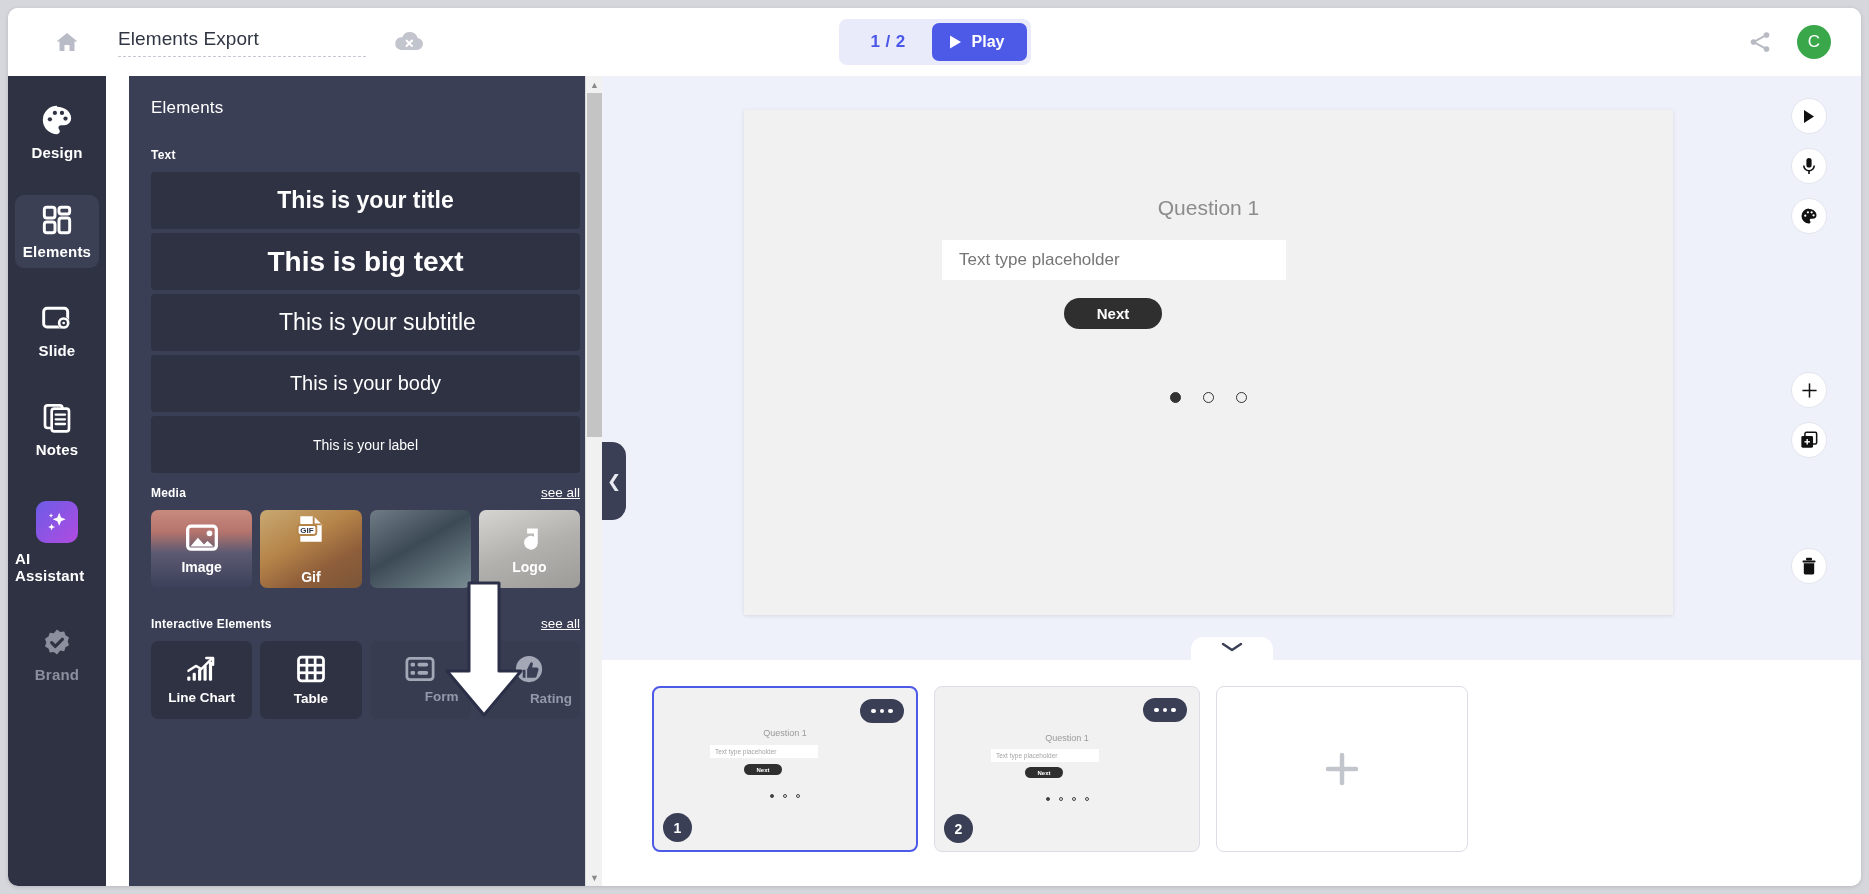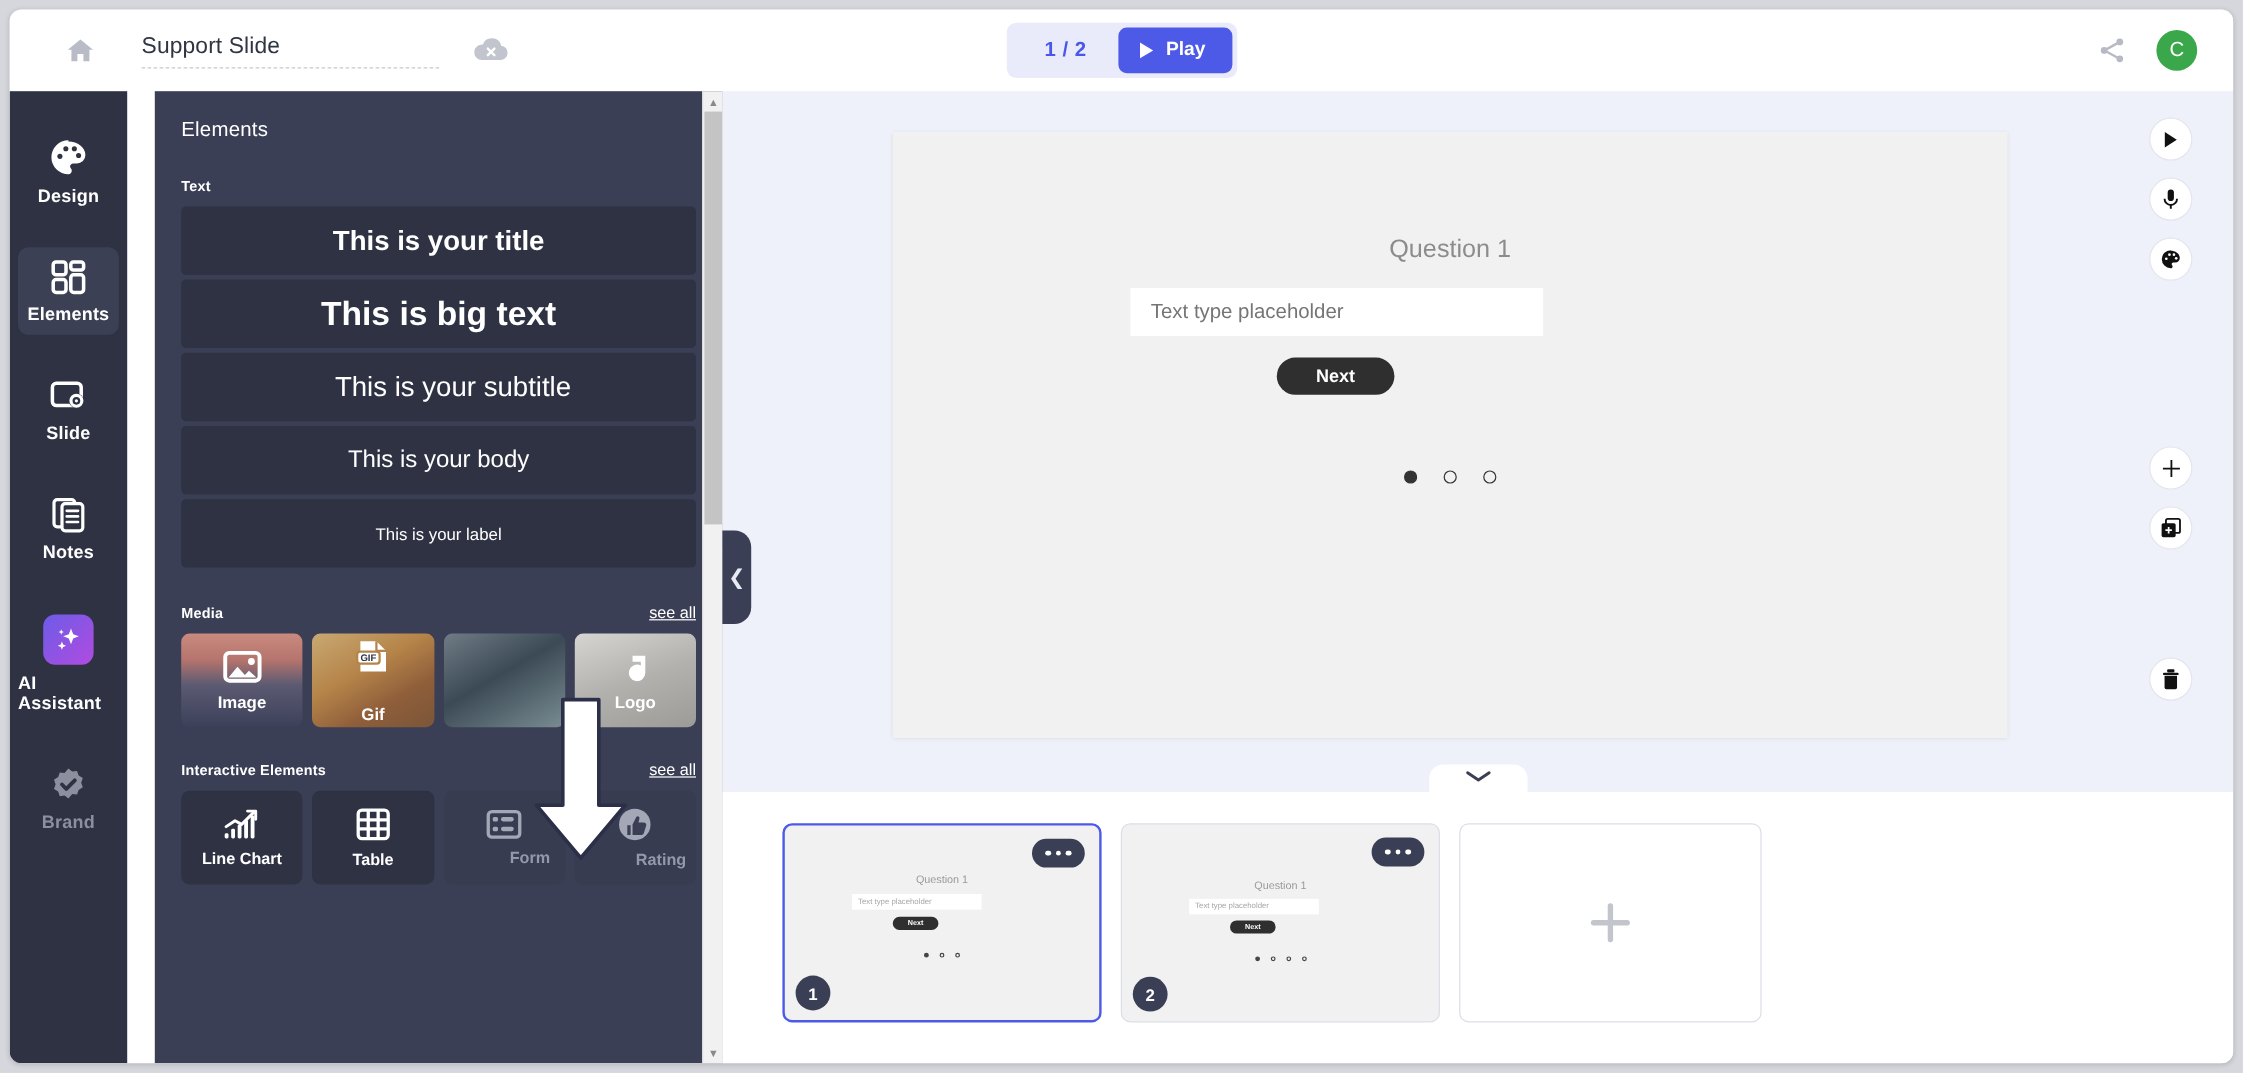"Support Slide" span.title-text { text: Support Slide -> Elements Export }
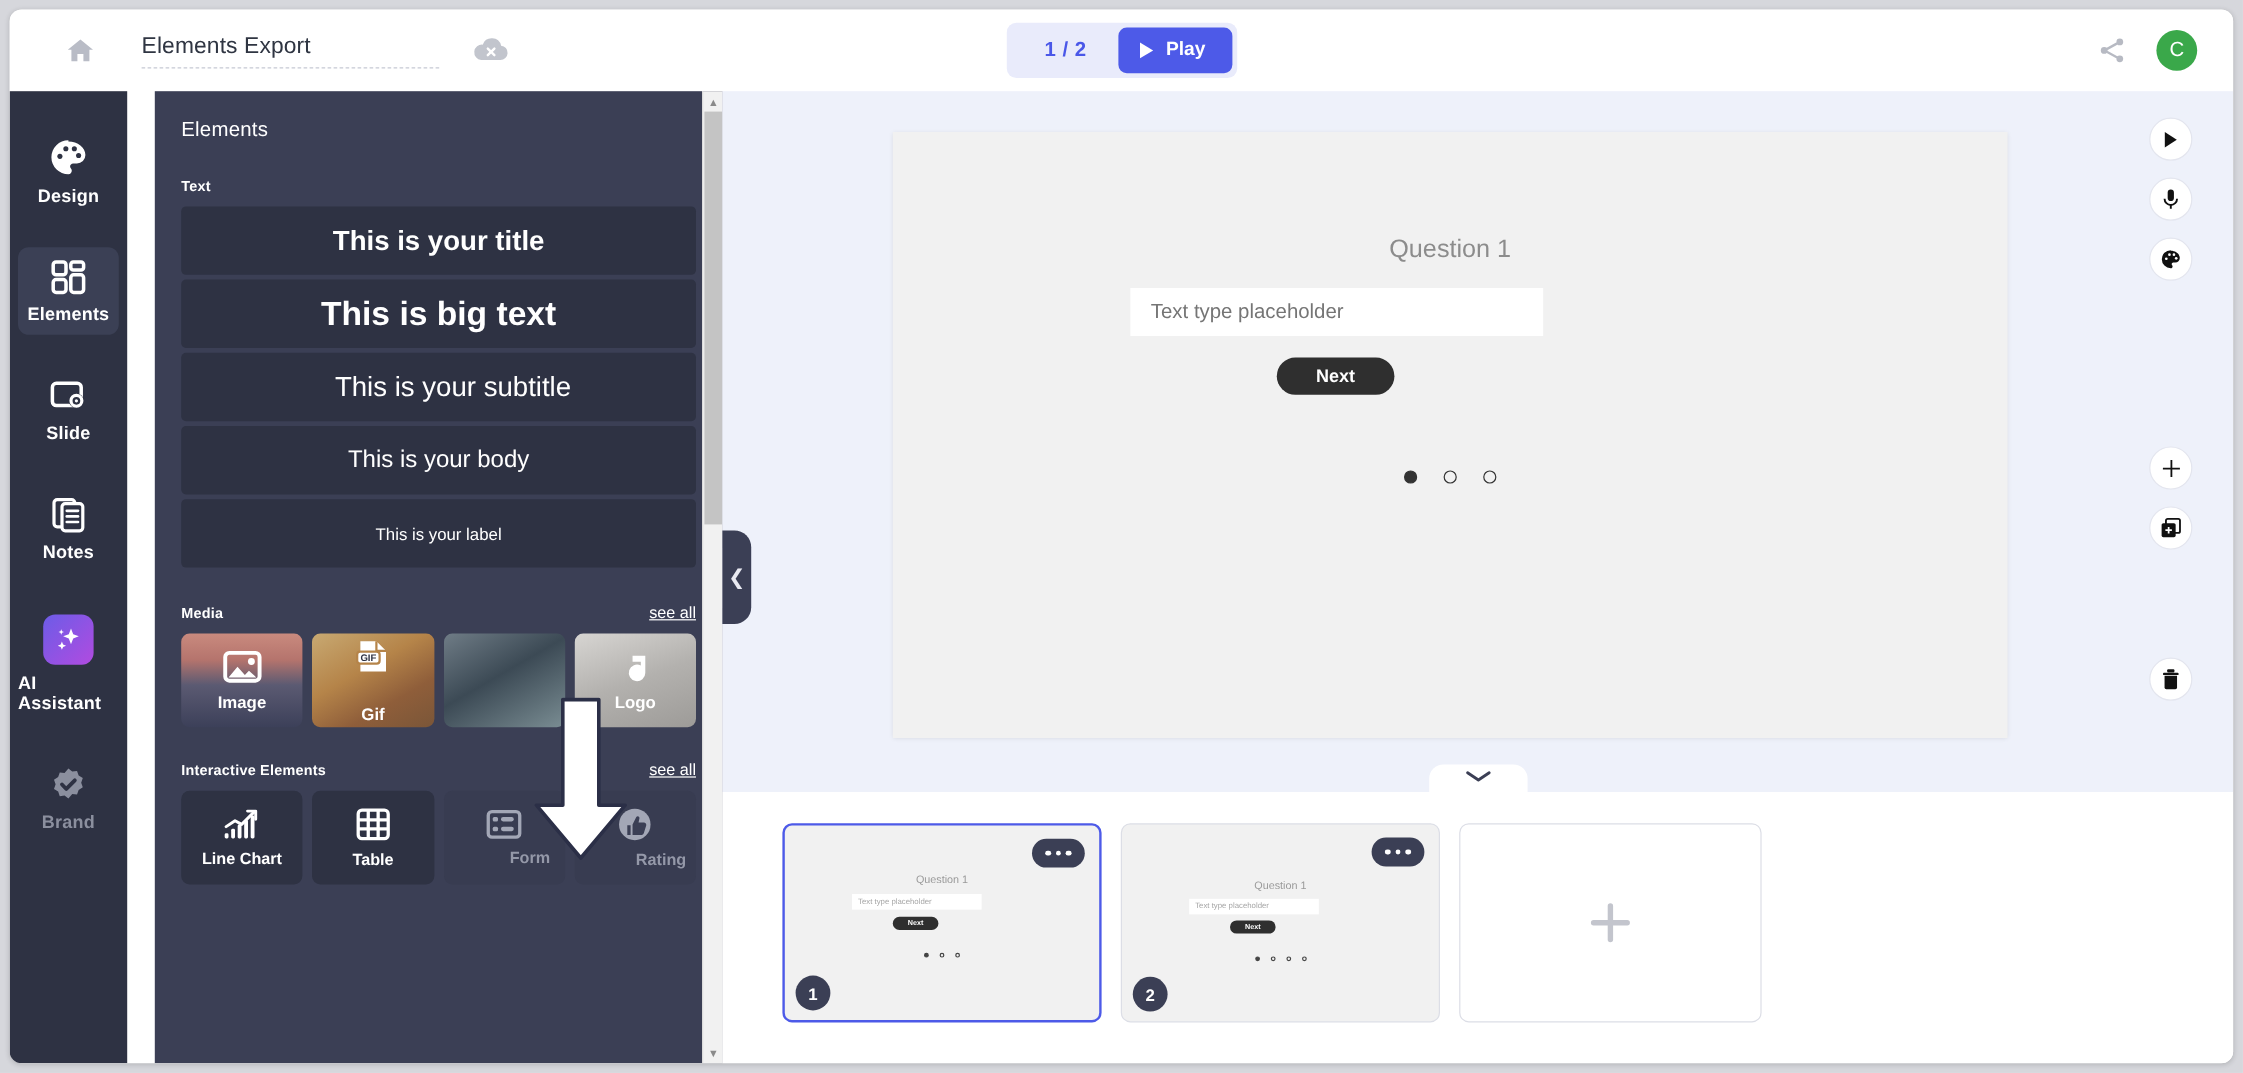"Design" .rail { padding-top: 18px -> 7px }
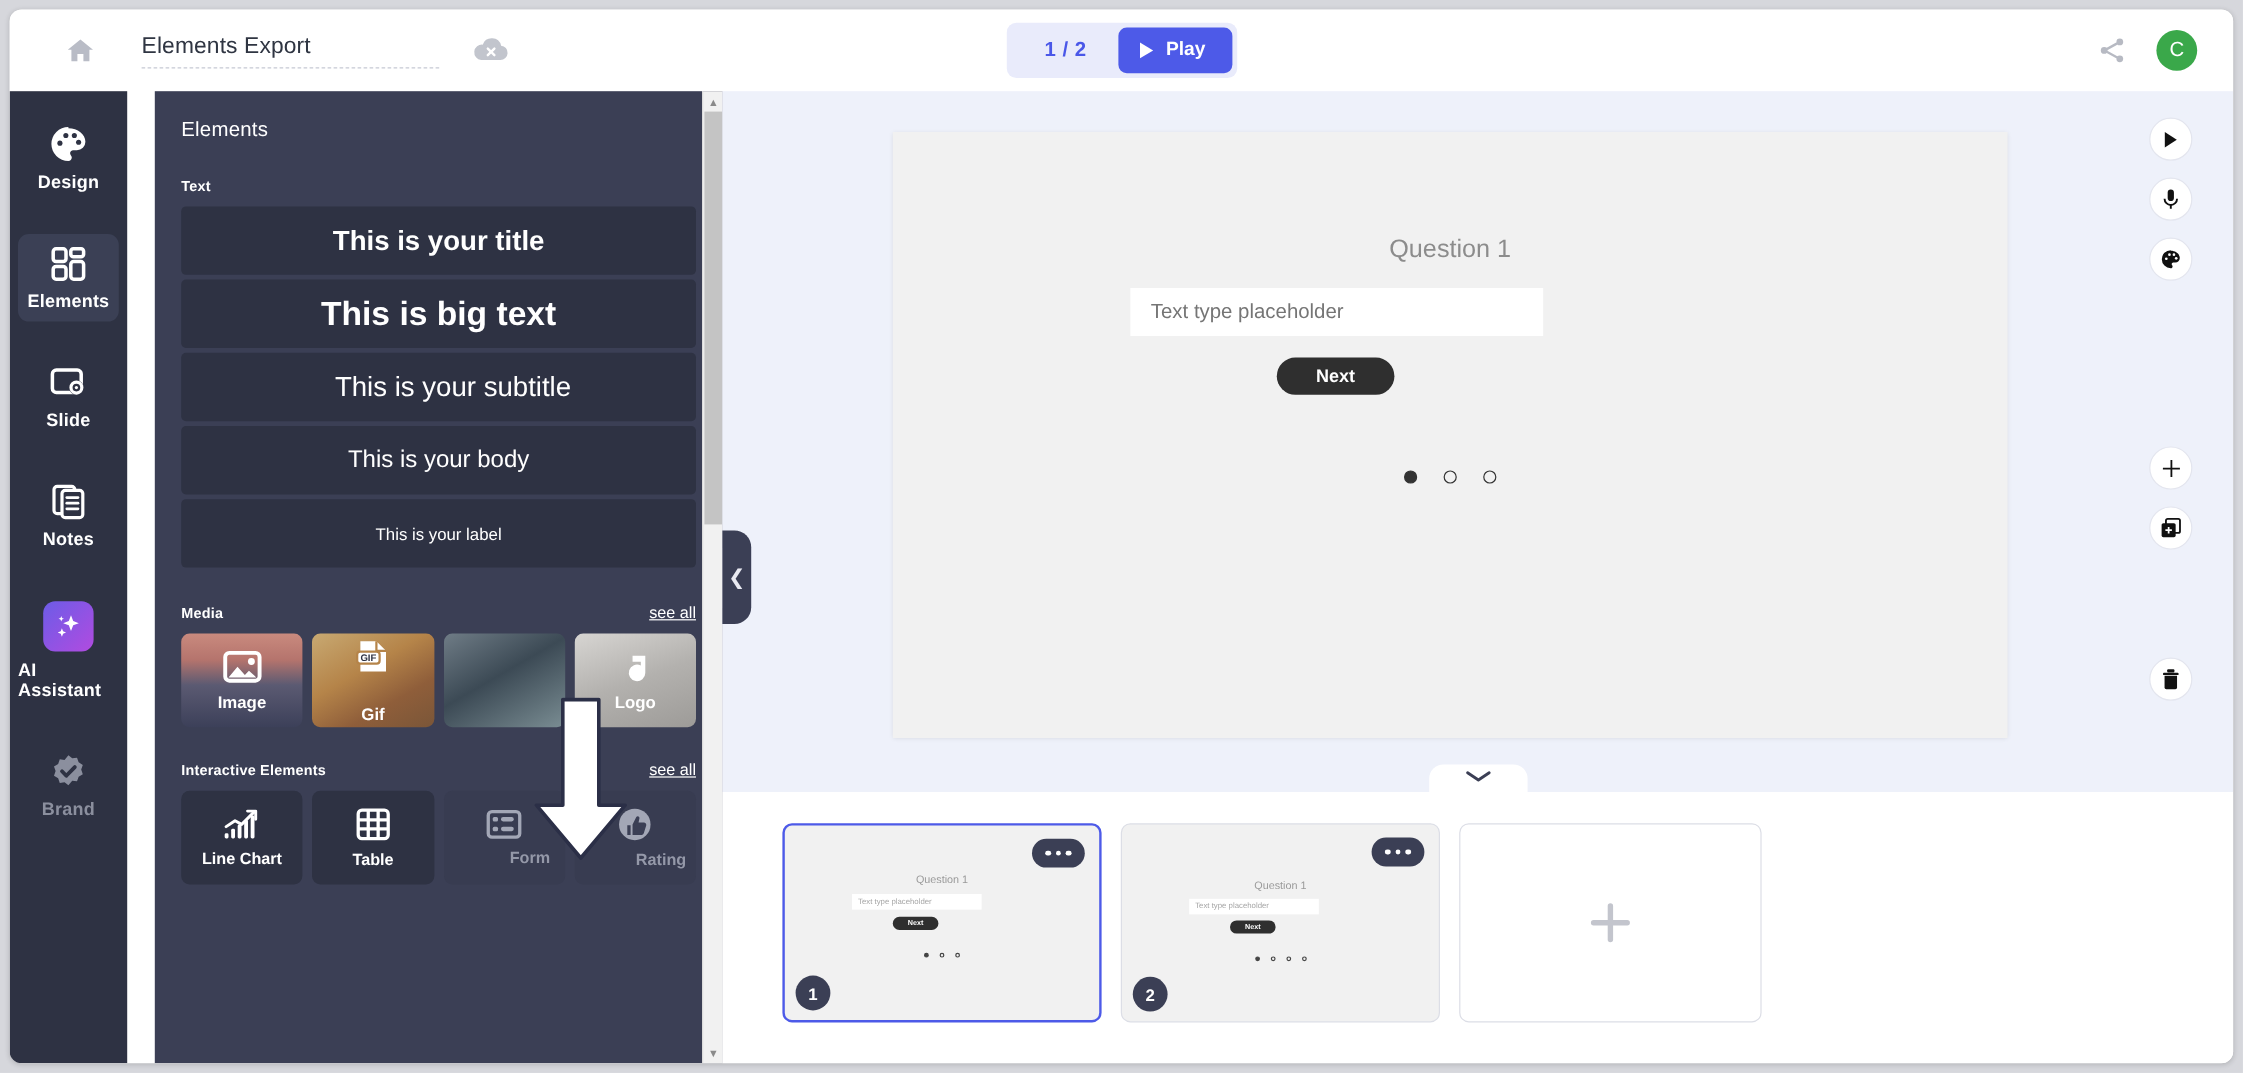"Media" div.sec-head { margin-top: 30px -> 12px }
